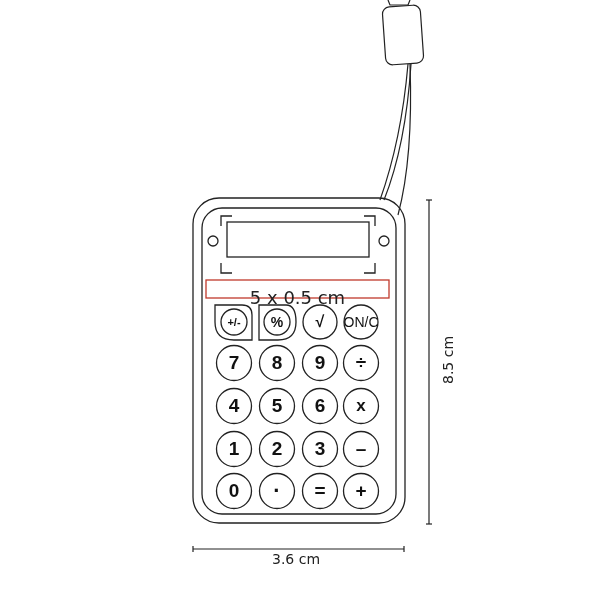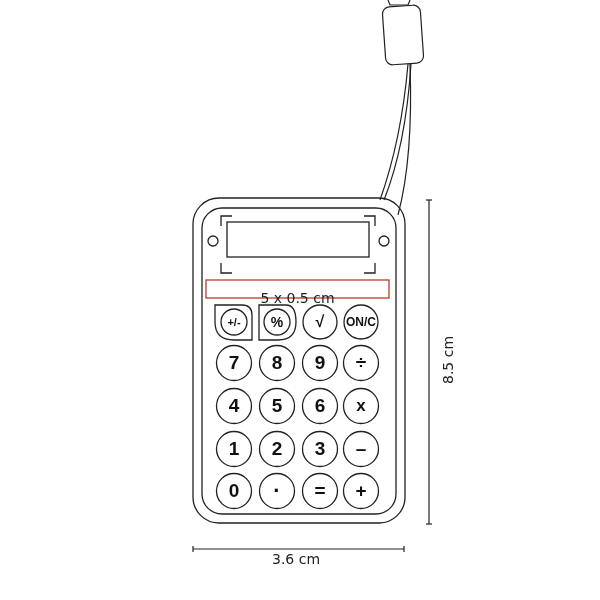"5 x 0.5 cm" .print-label { font-size: 14px -> 18px }
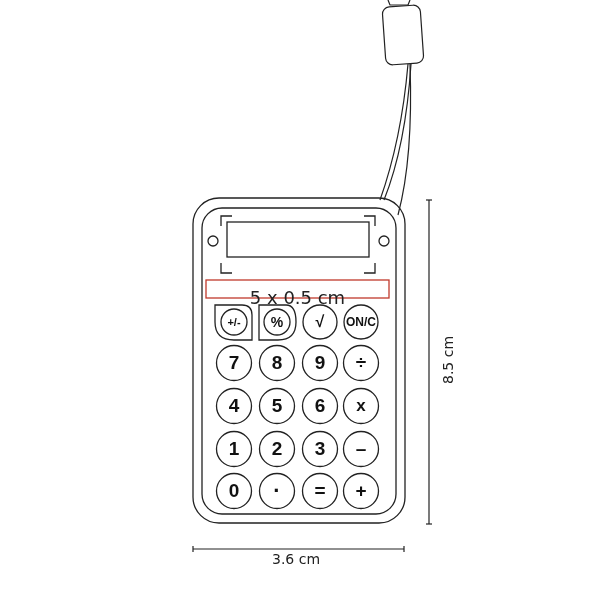"ON/C" div.key-label { font-size: 12px -> 14px; font-weight: bold -> normal }
